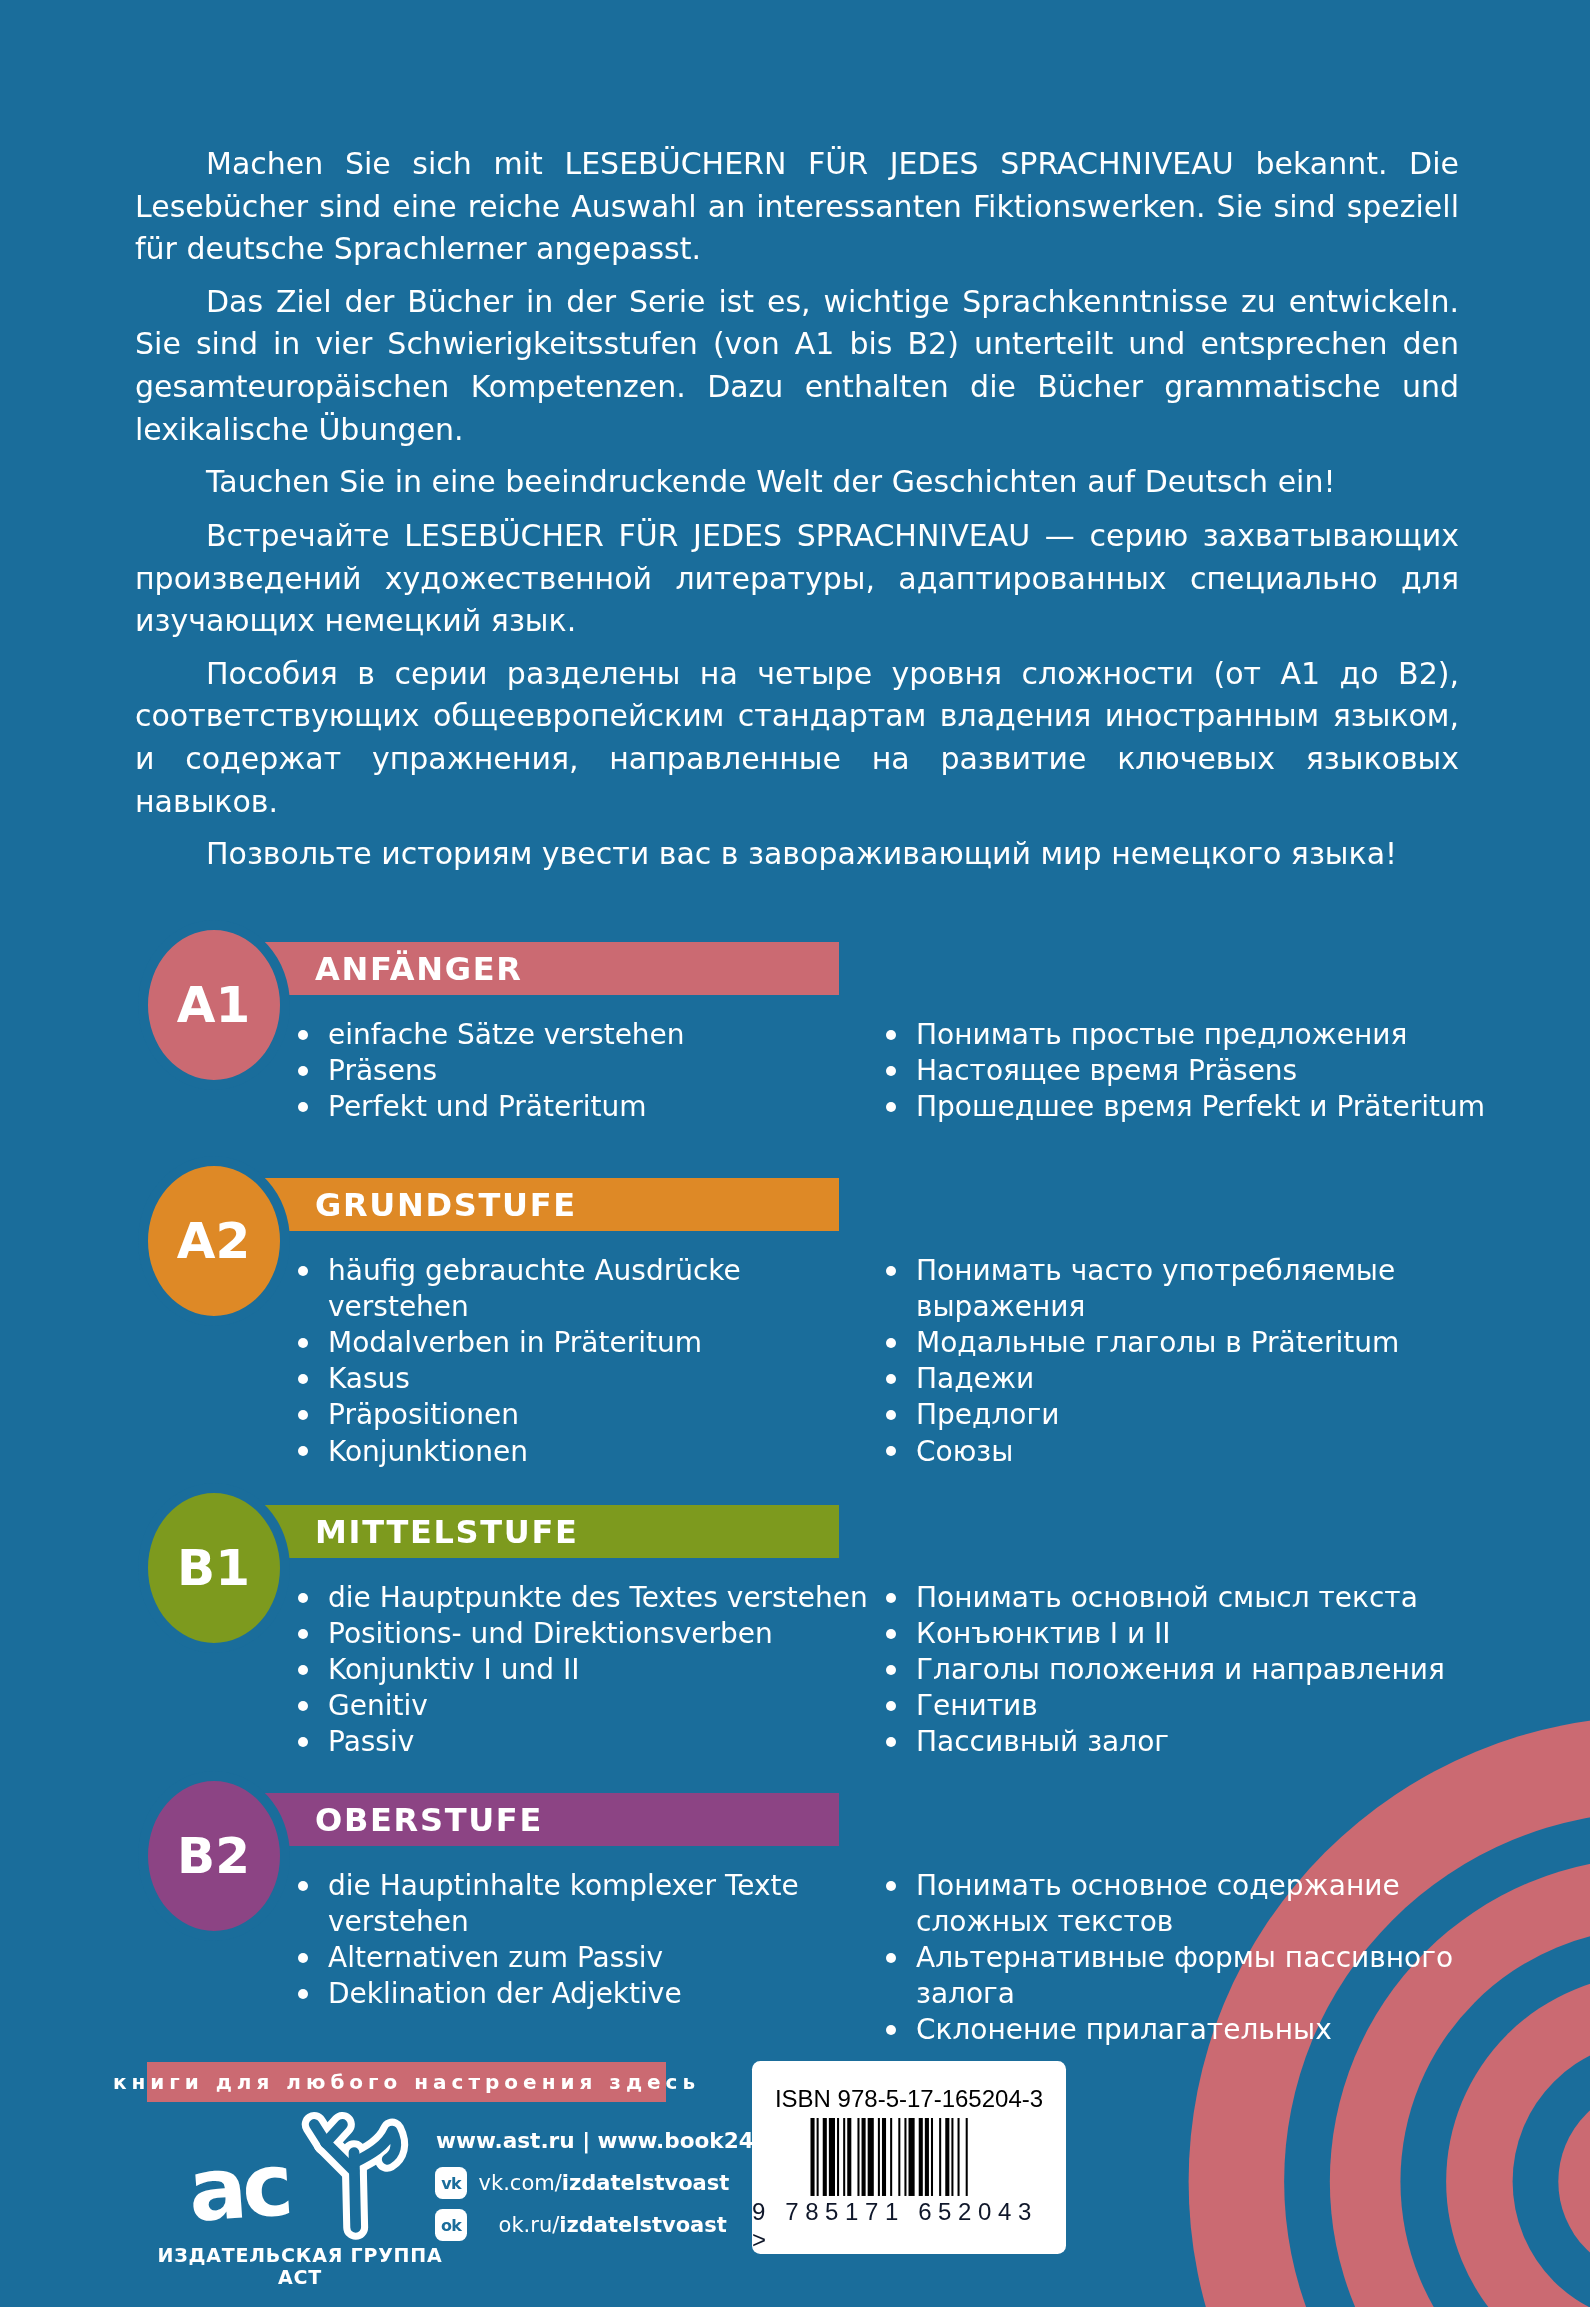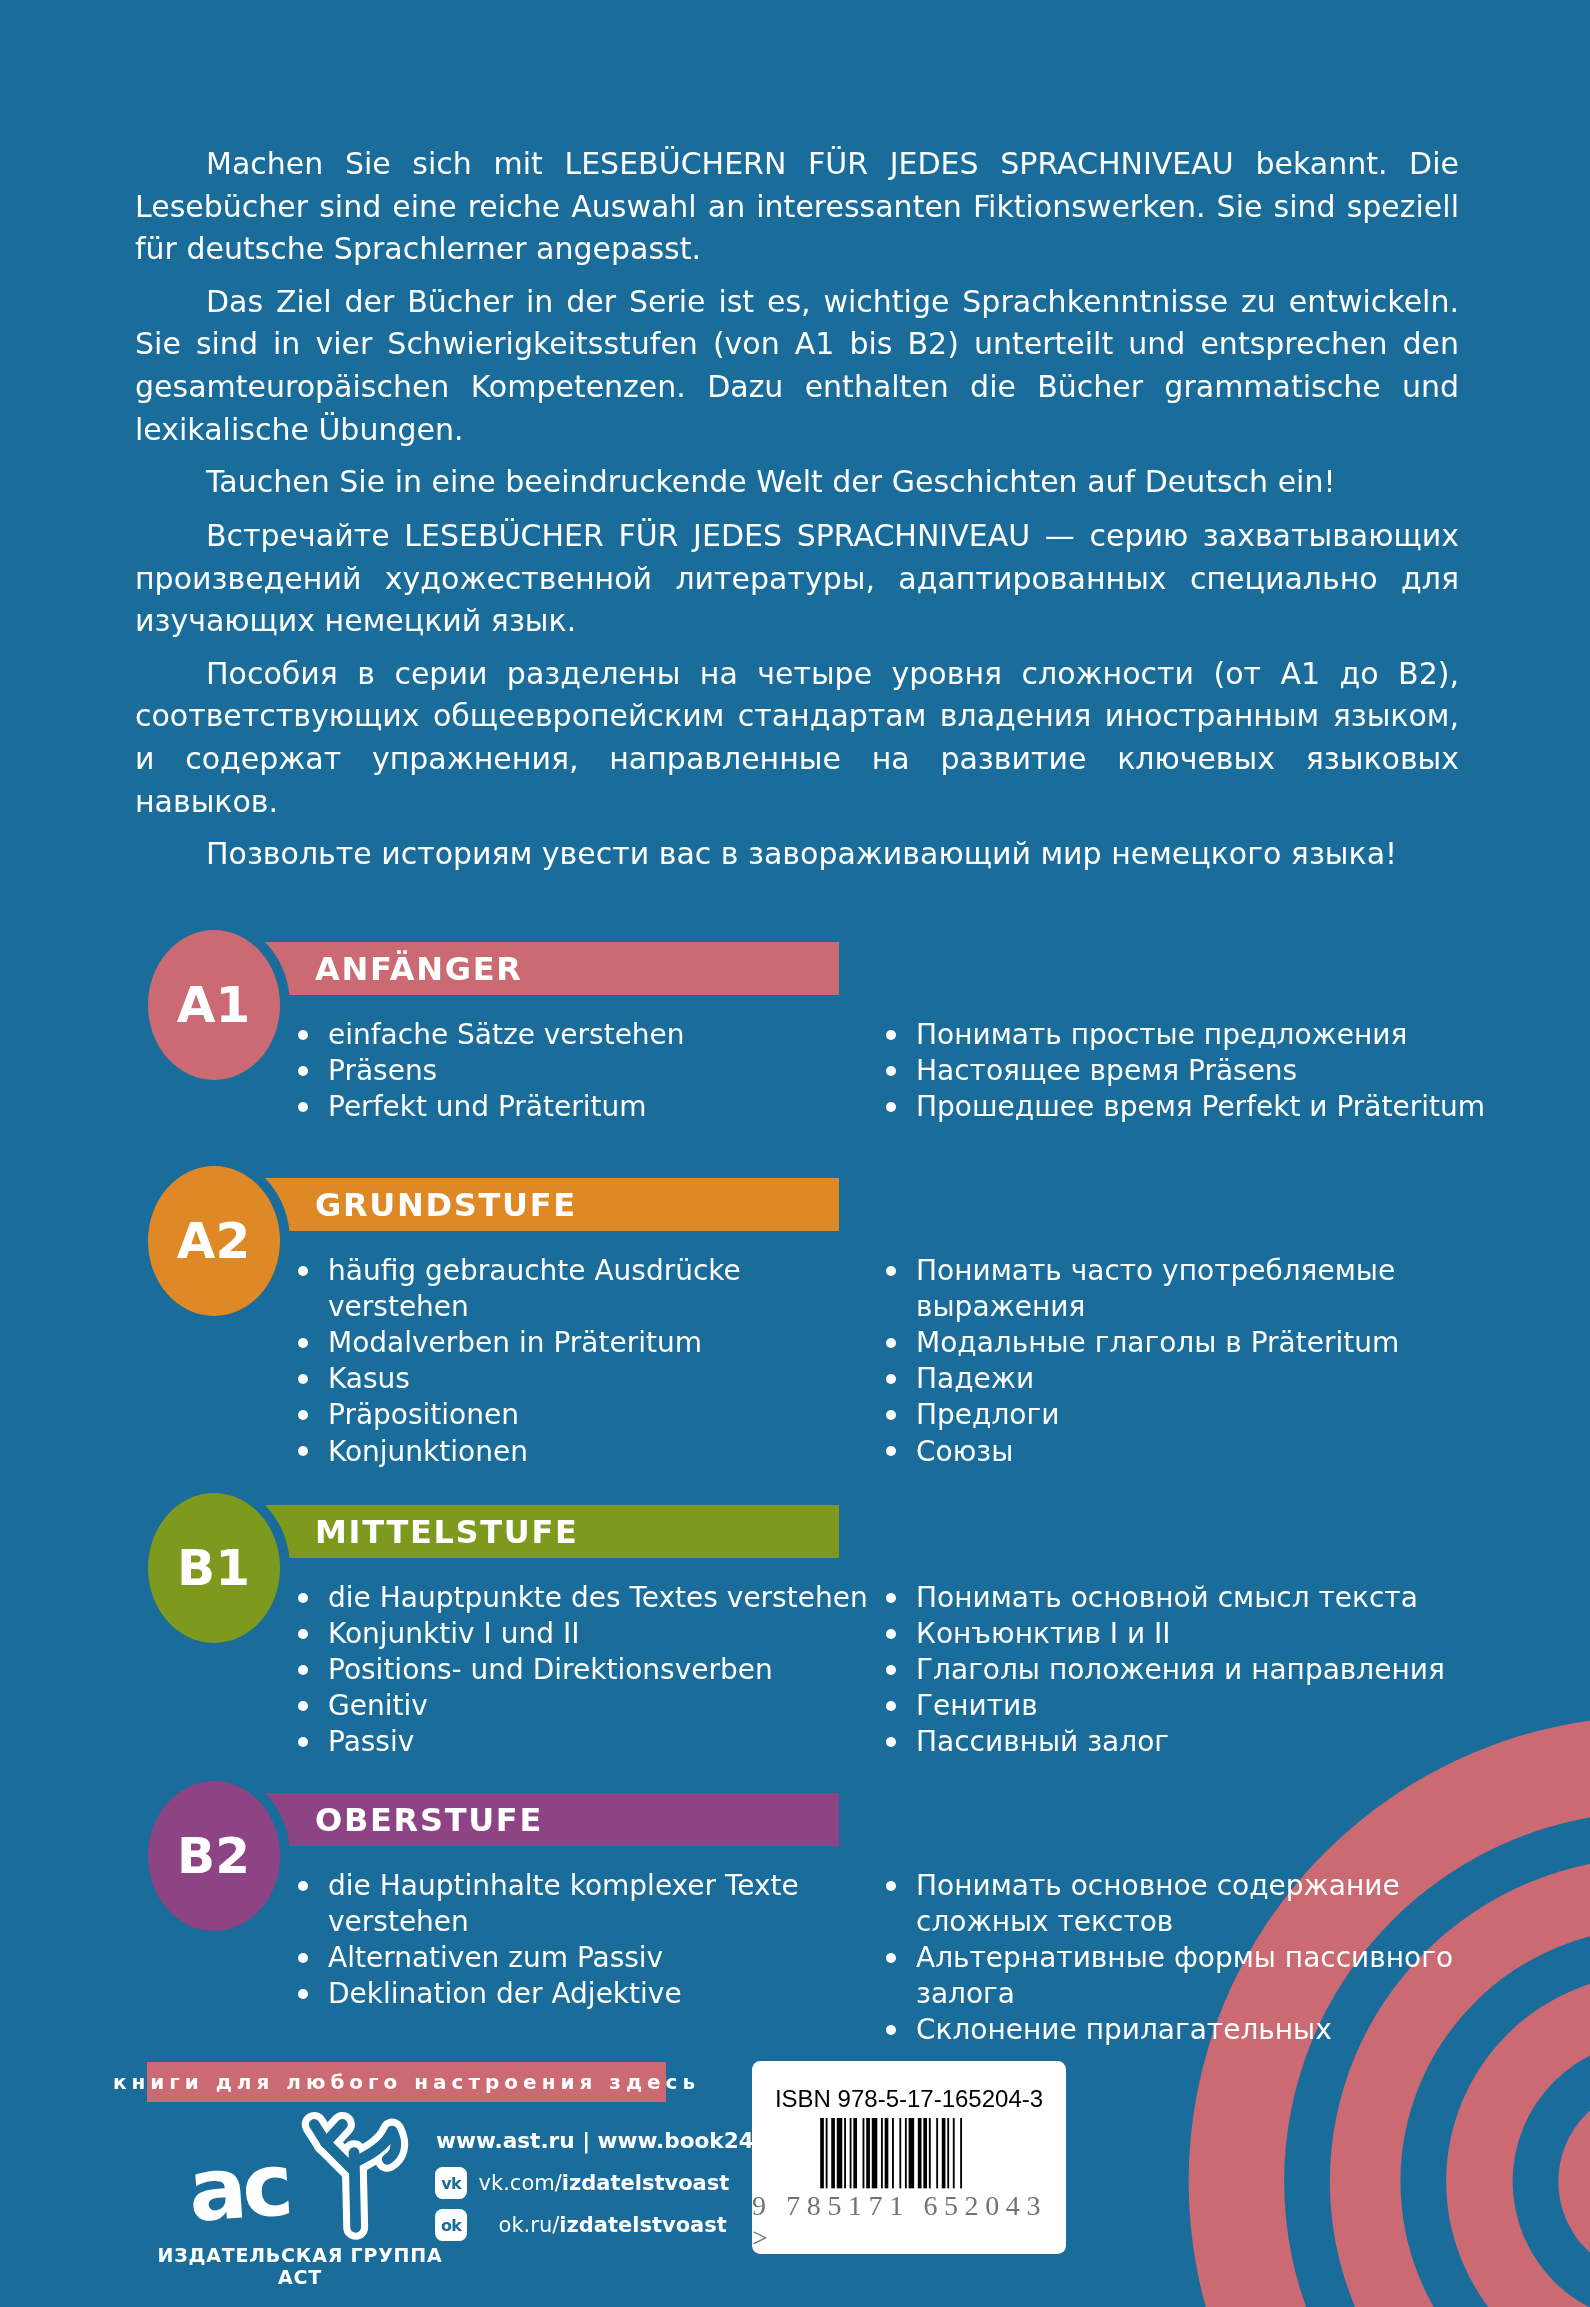"Konjunktiv I und II" li { order: before "Positions- und Direktionsverben" -> after "Positions- und Direktionsverben" }
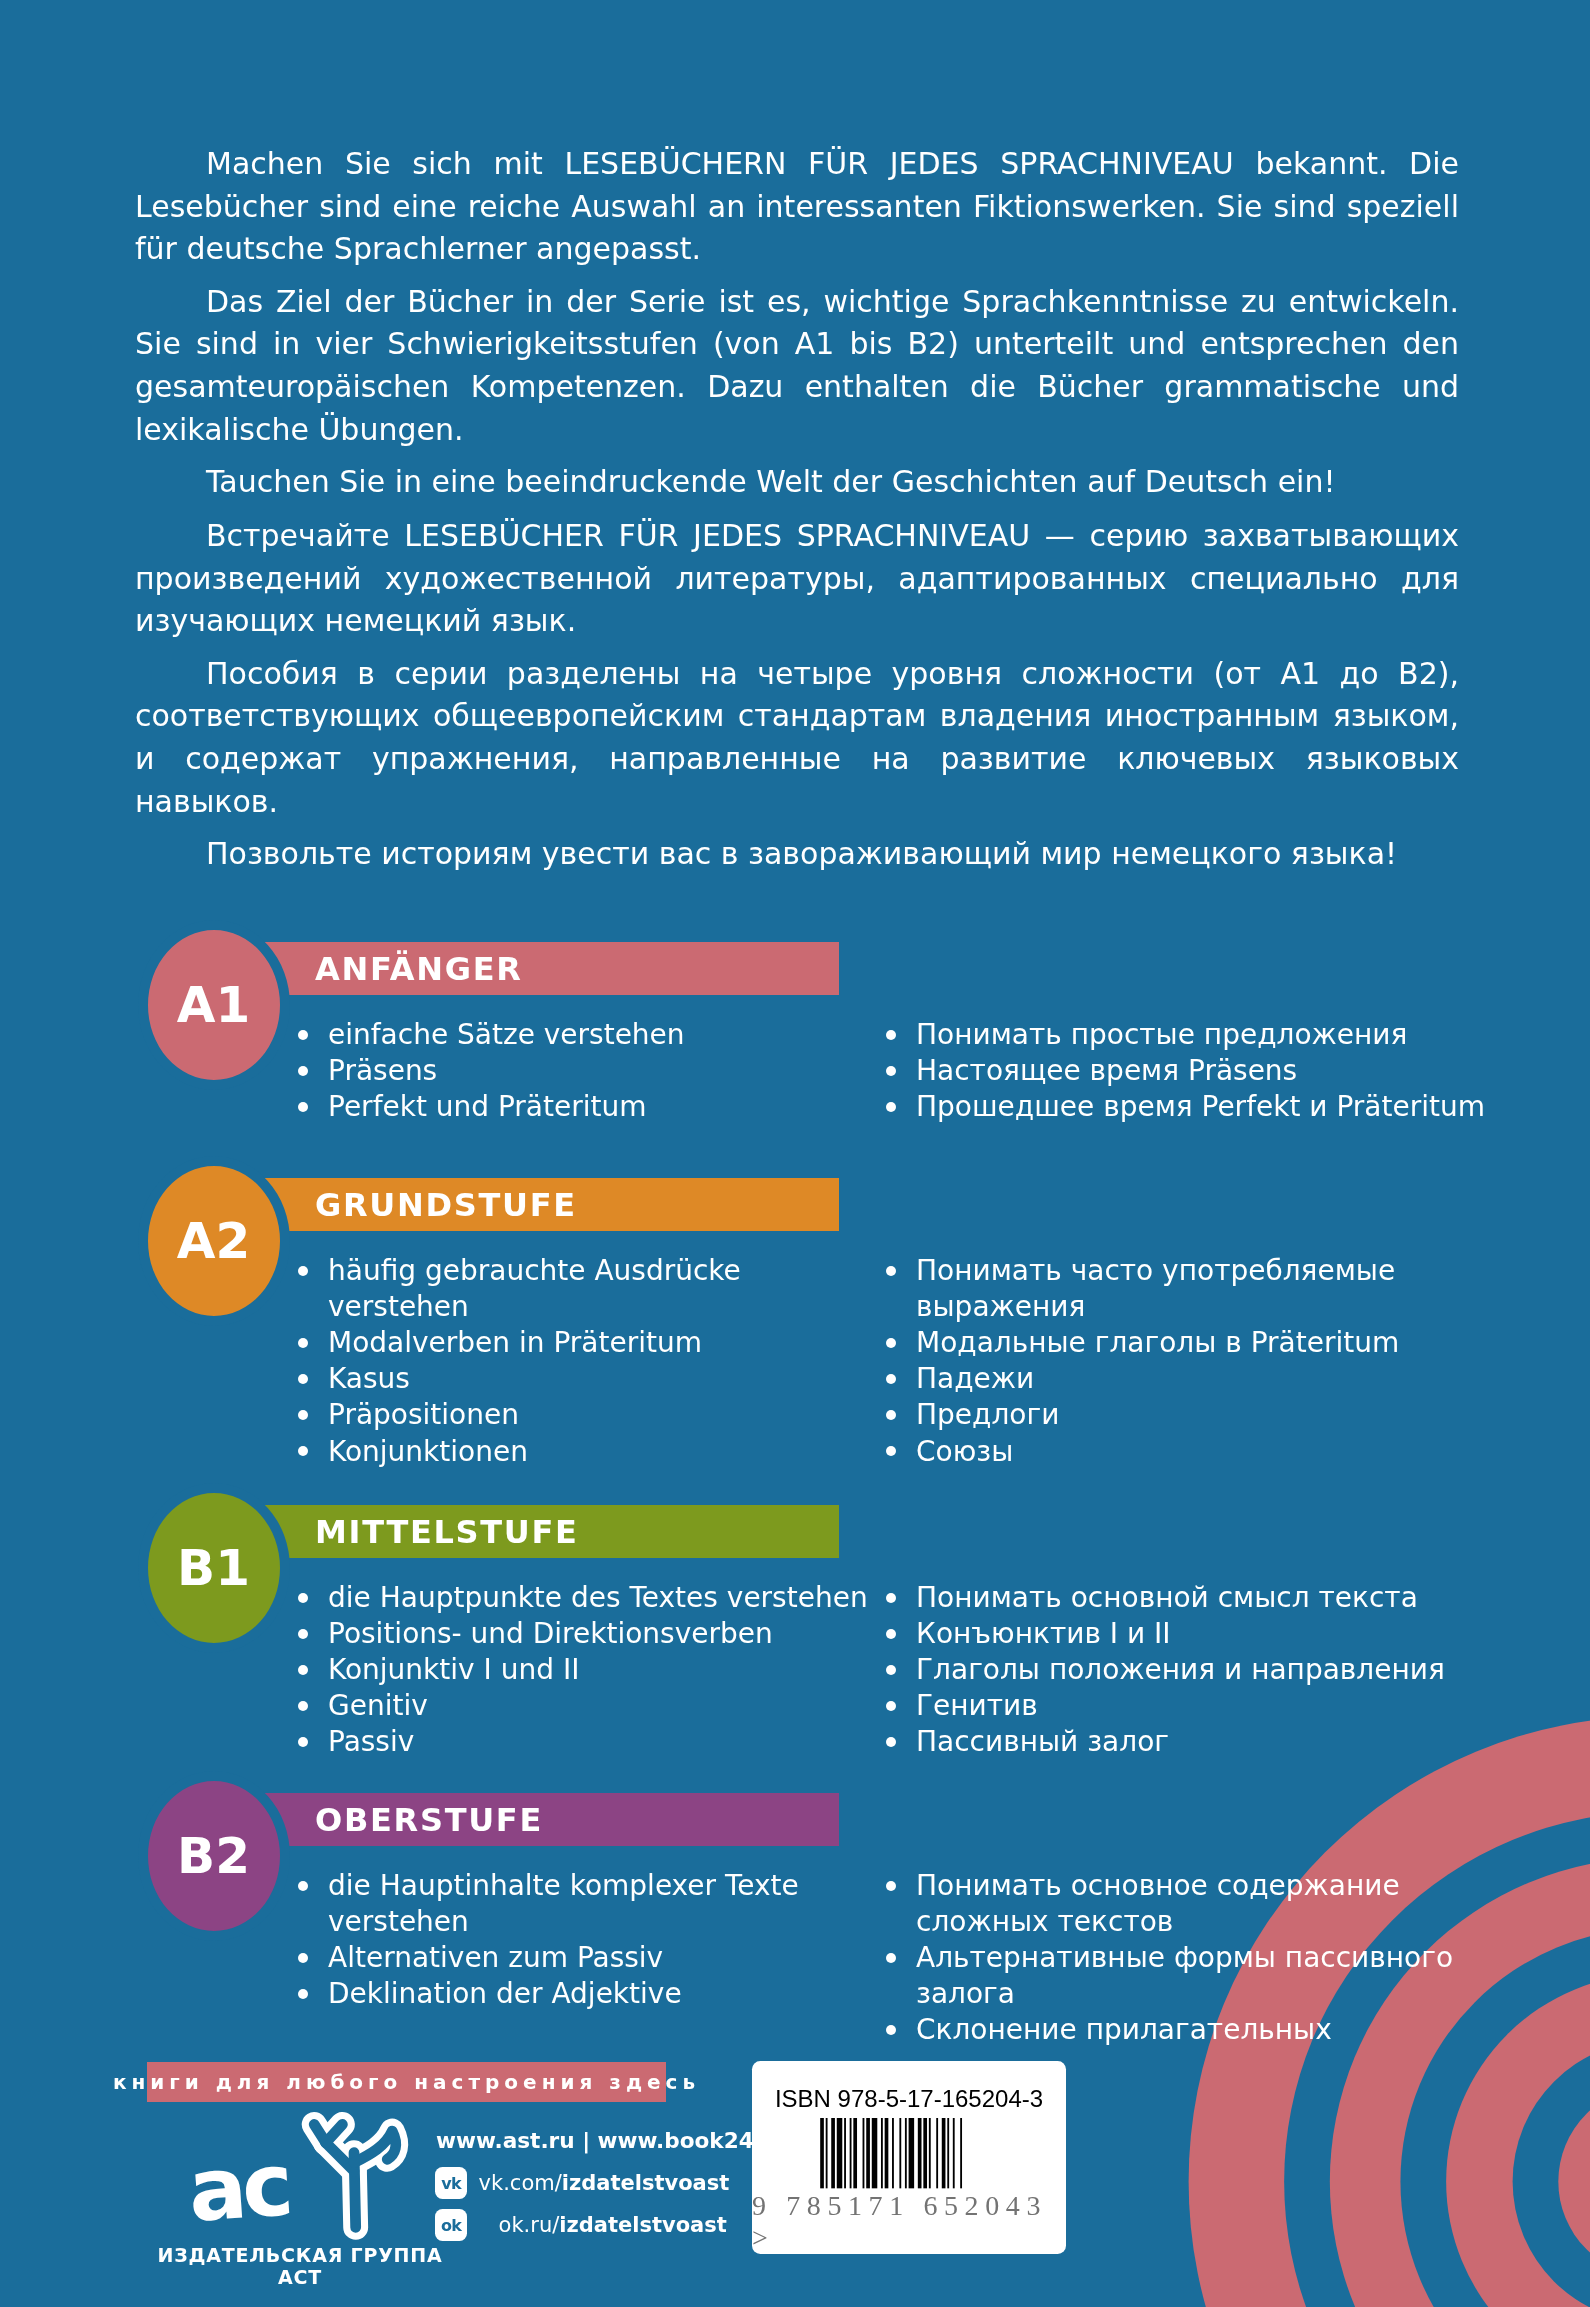"9 785171 652043 >" #bc-digits { color: #737373 -> #0f172a; font-family: Liberation Serif, serif -> Liberation Sans, sans-serif; font-size: 28px -> 24px }
